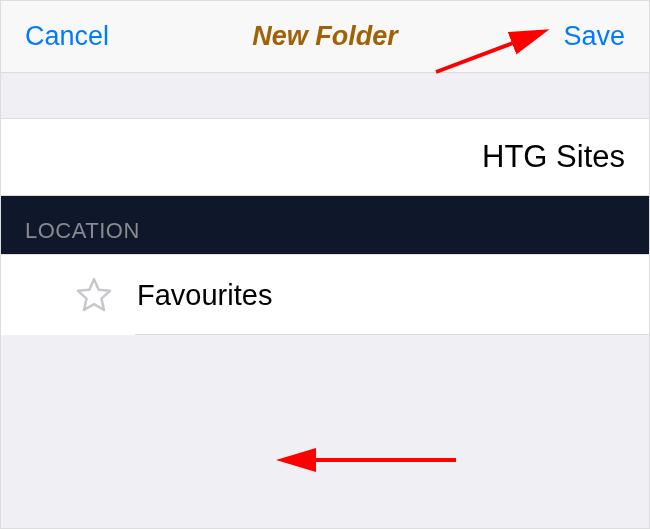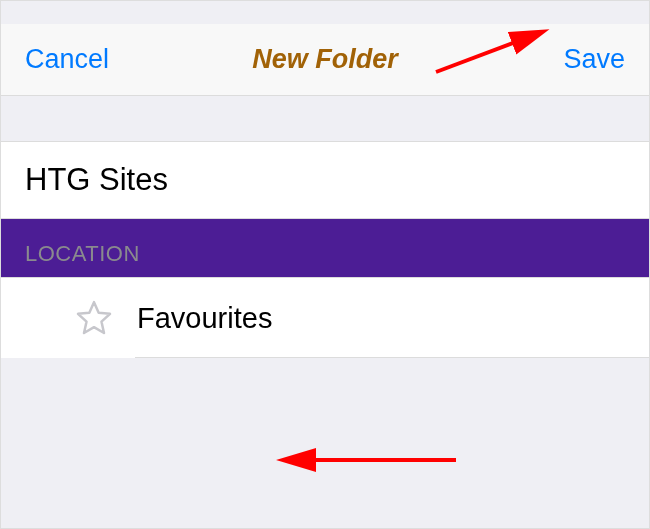"Cancel" .nav-bar { margin-top: 23px -> none }
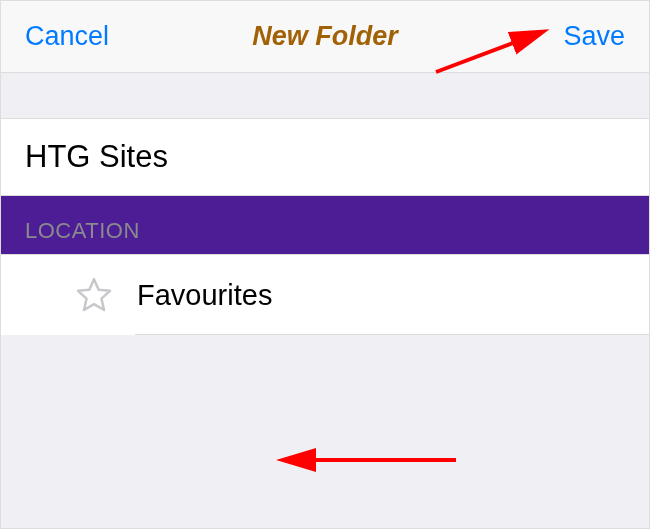"HTG Sites" .input-row { text-align: none -> right }
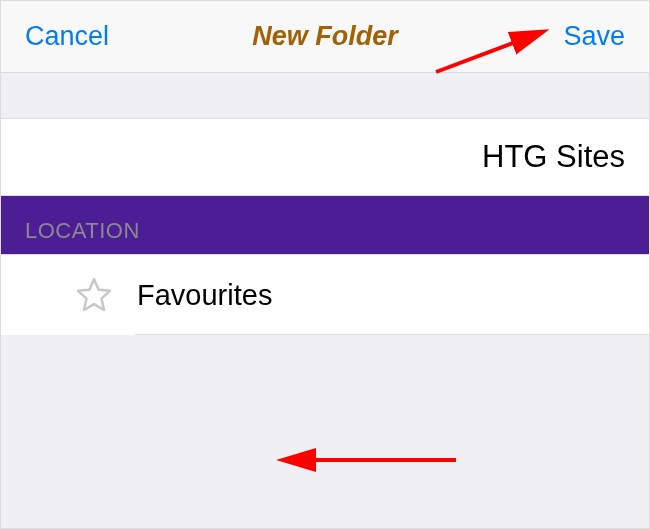"LOCATION" .section-spacer { background: #4c1d95 -> #0f172a }
